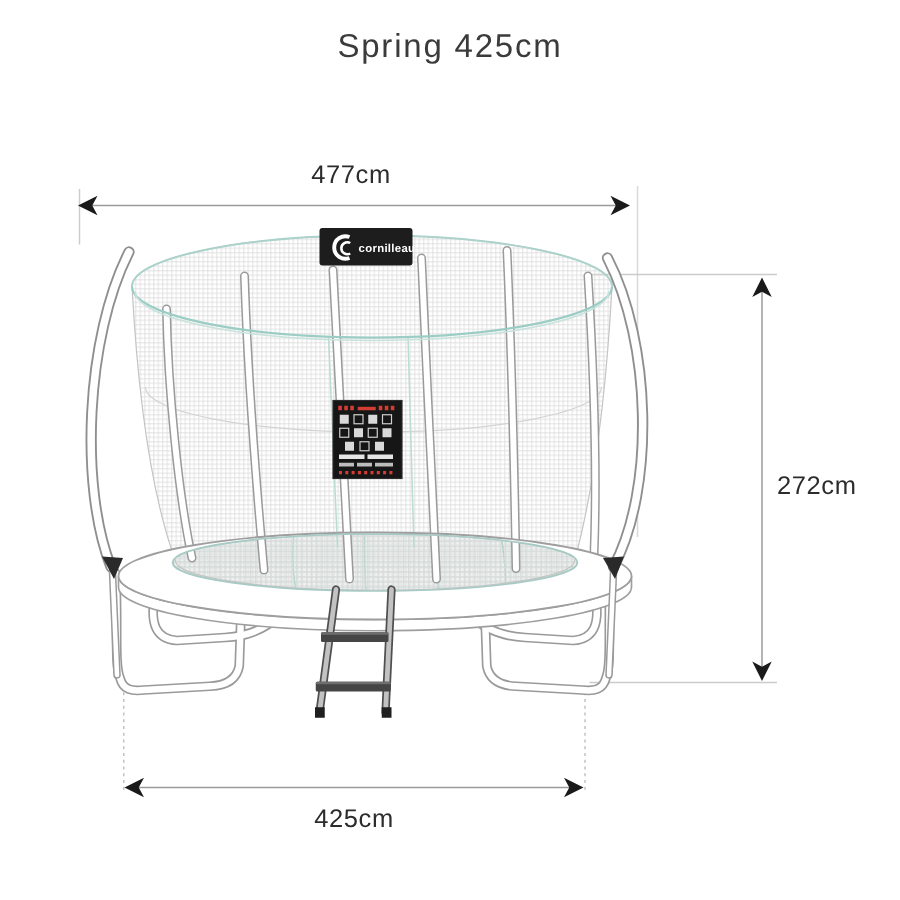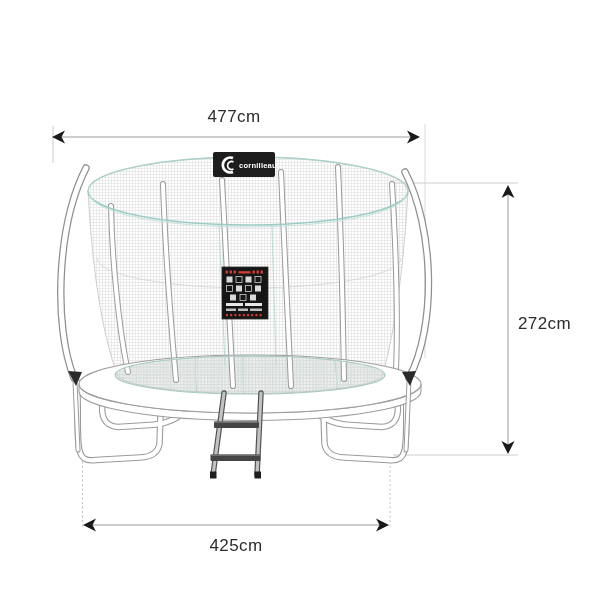"Spring 425cm" div.title { html: none -> <div>Spring 425cm</div> }
